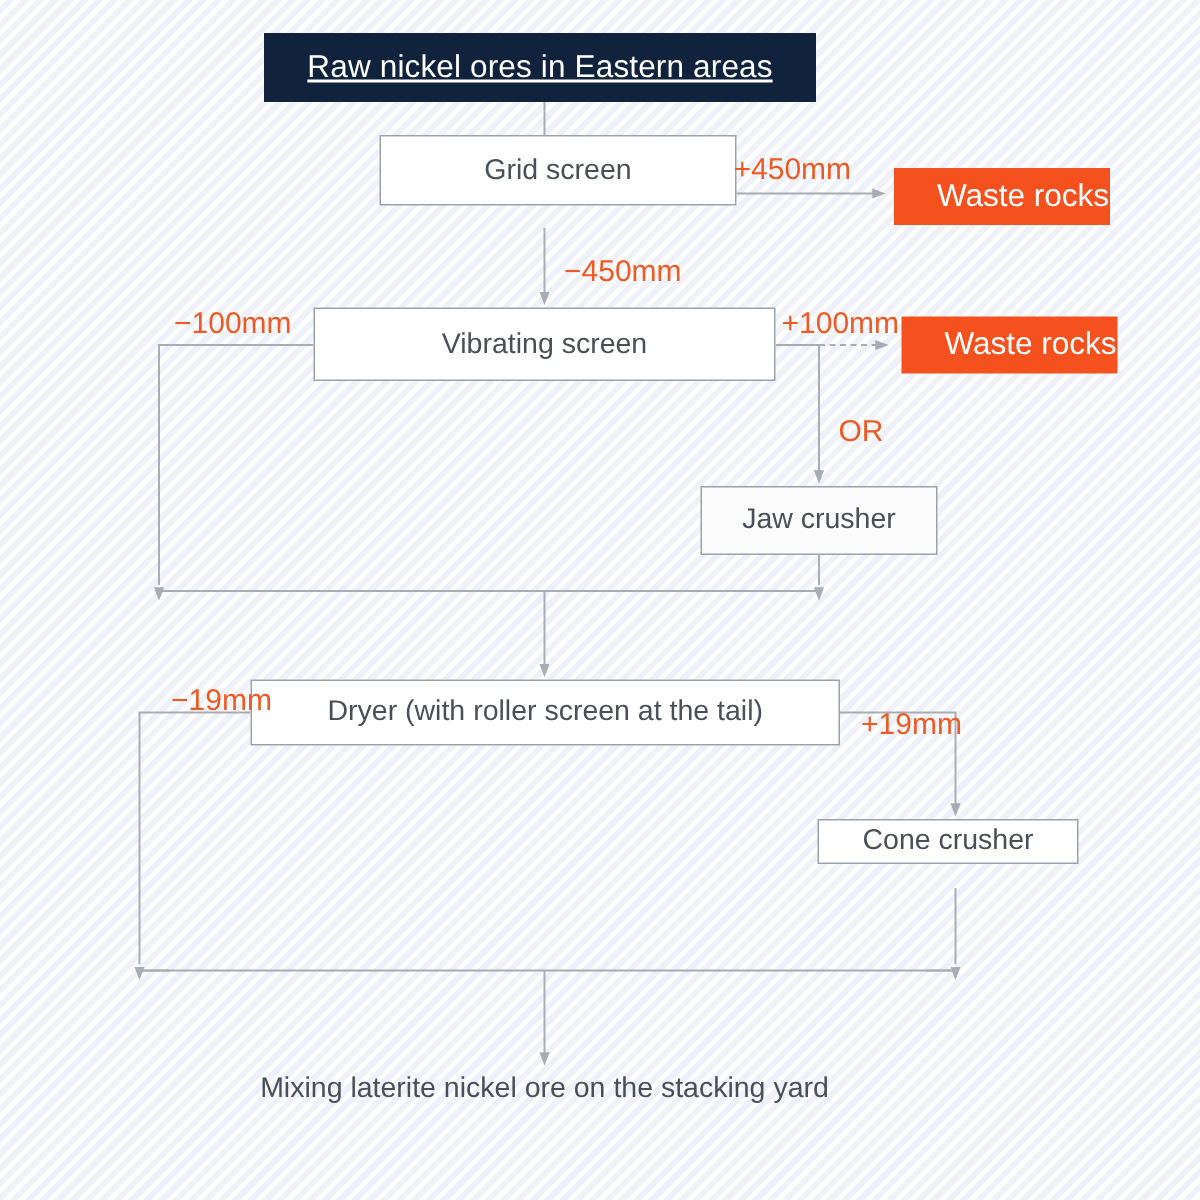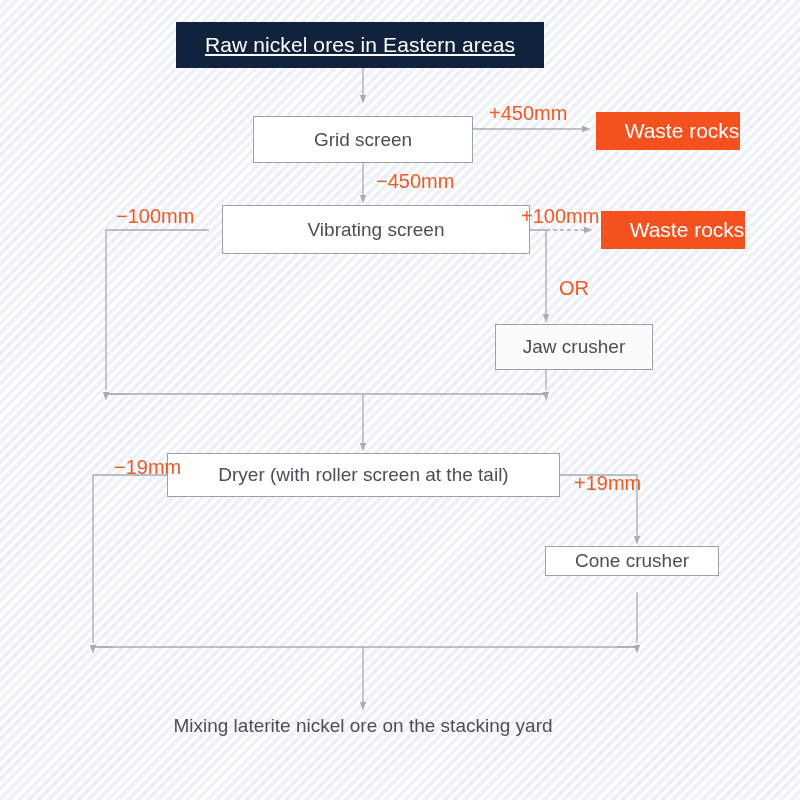"Grid screen" div.node { top: 116px -> 90px; width: 220px -> 238px }
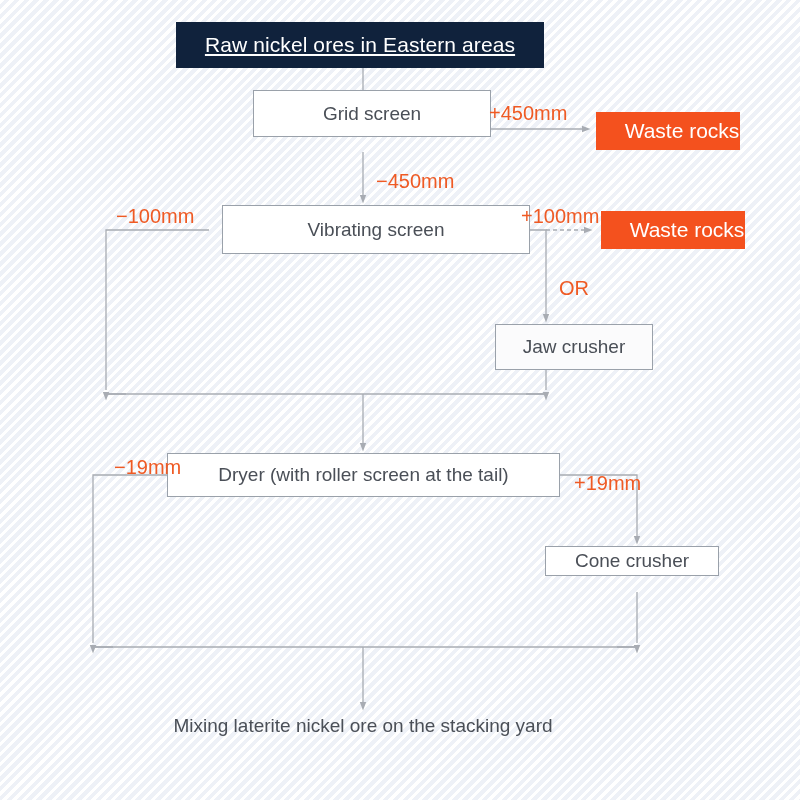"Vibrating screen" div.node { margin-left: 13px -> none }
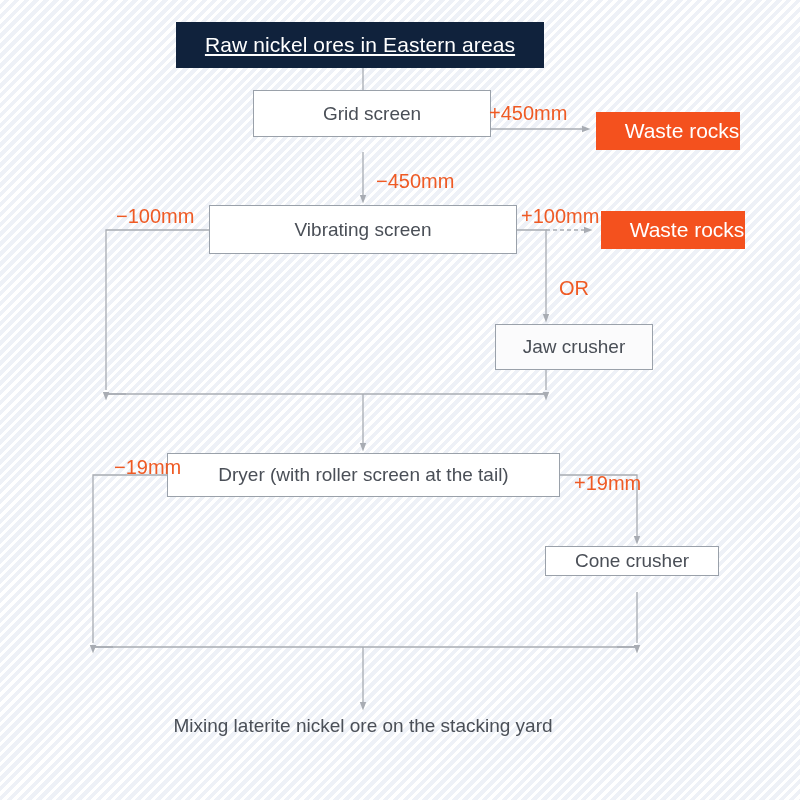"Jaw crusher" .node-box.tinted { margin-left: 28px -> none }
